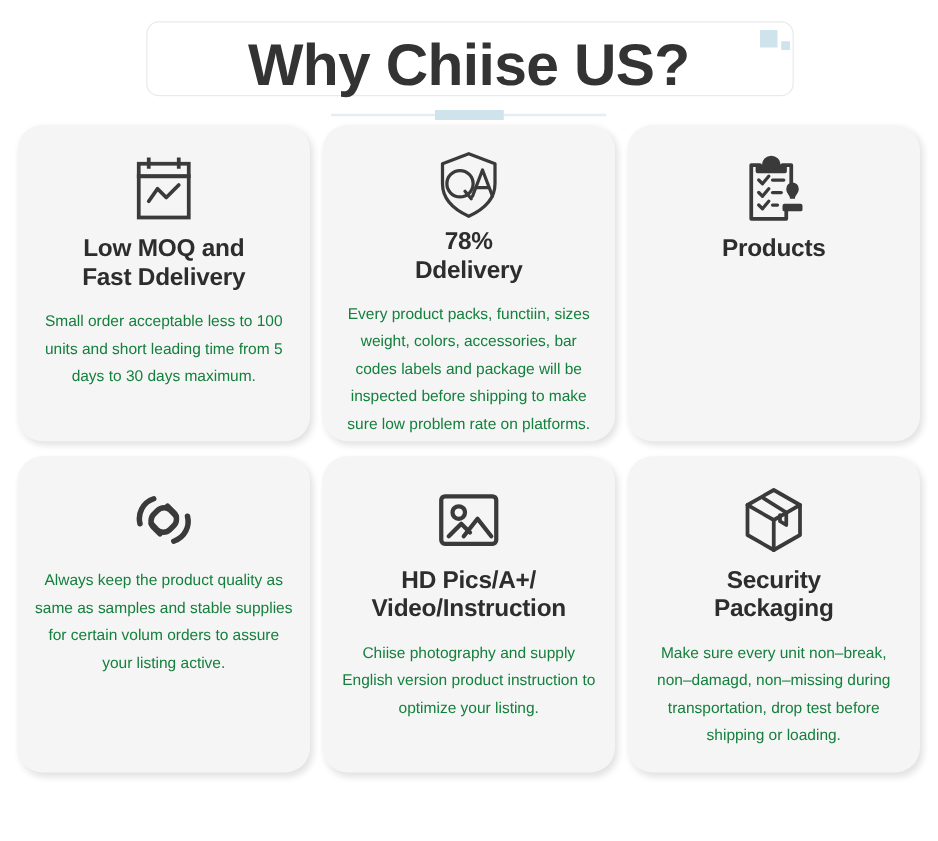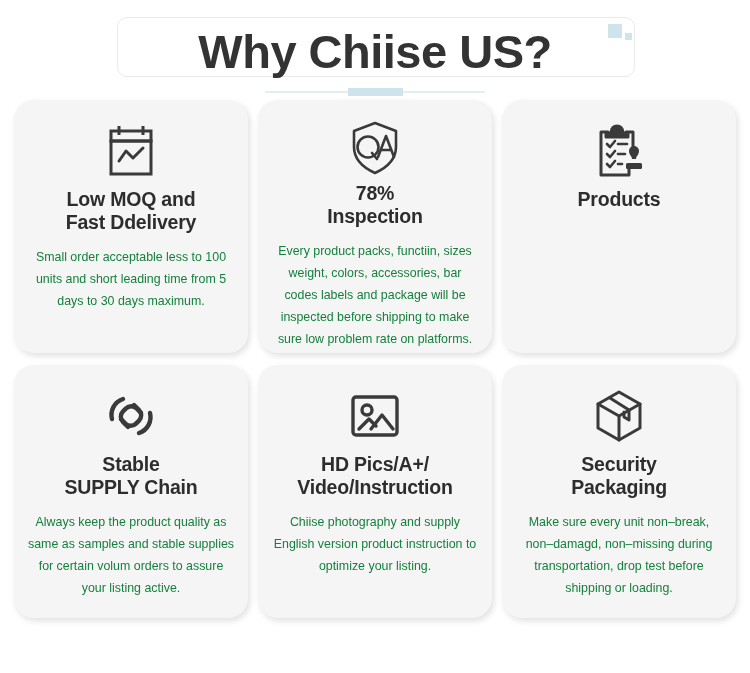"Inspection" span { text: Inspection -> Ddelivery }
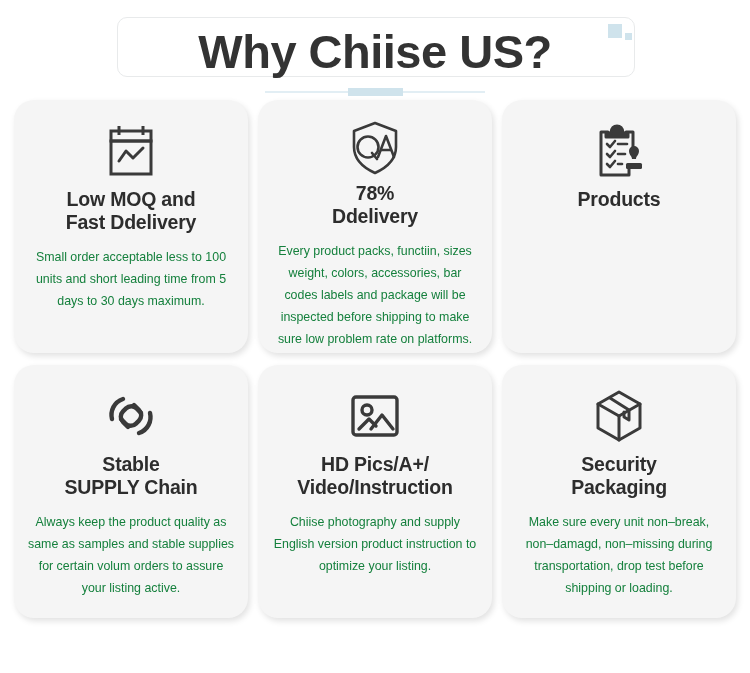"Stable" div.card-title { html: <div> <span>Stable</span><br> <span>SUPPLY Chain</span> </div> -> none }
